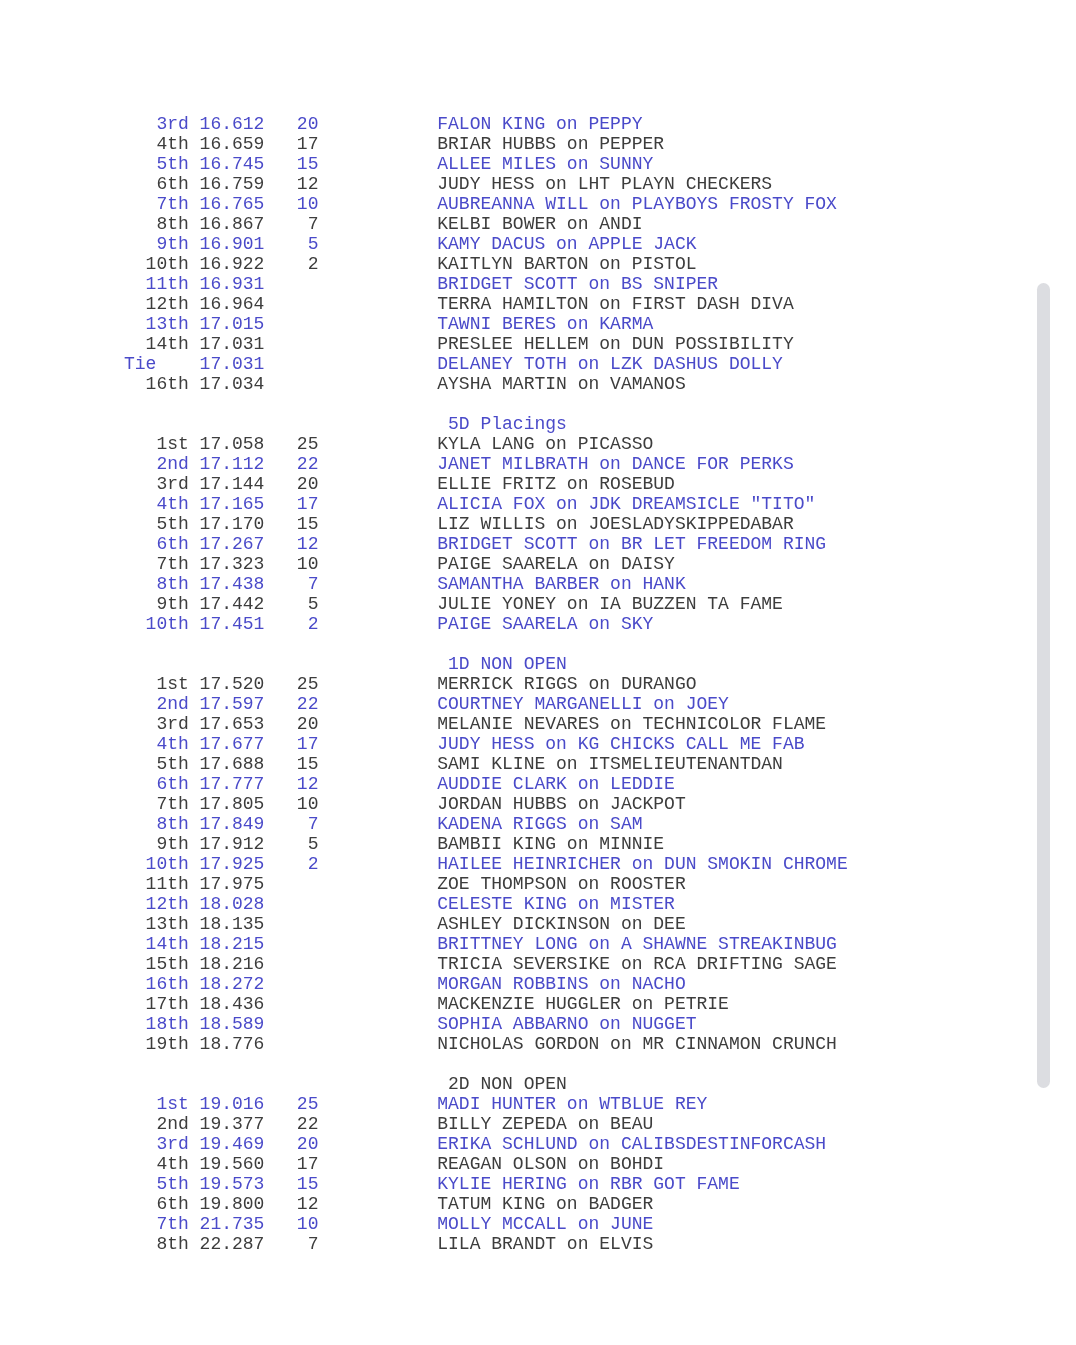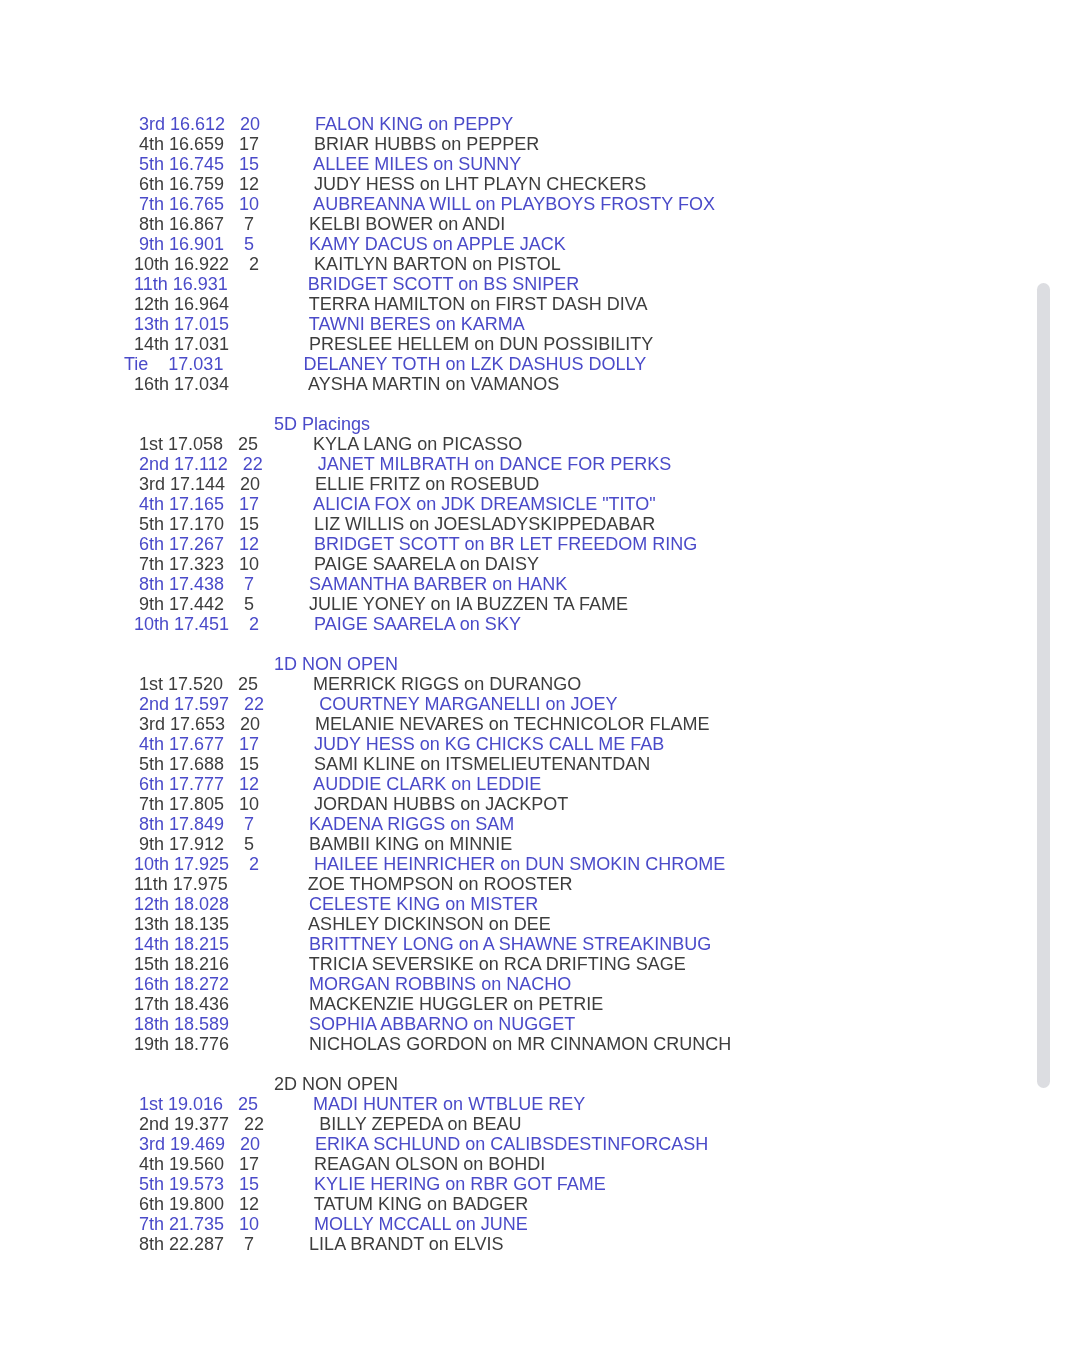"3rd 16.612 20 FALON KING" #results { font-family: Liberation Sans, sans-serif -> Liberation Mono, monospace }
